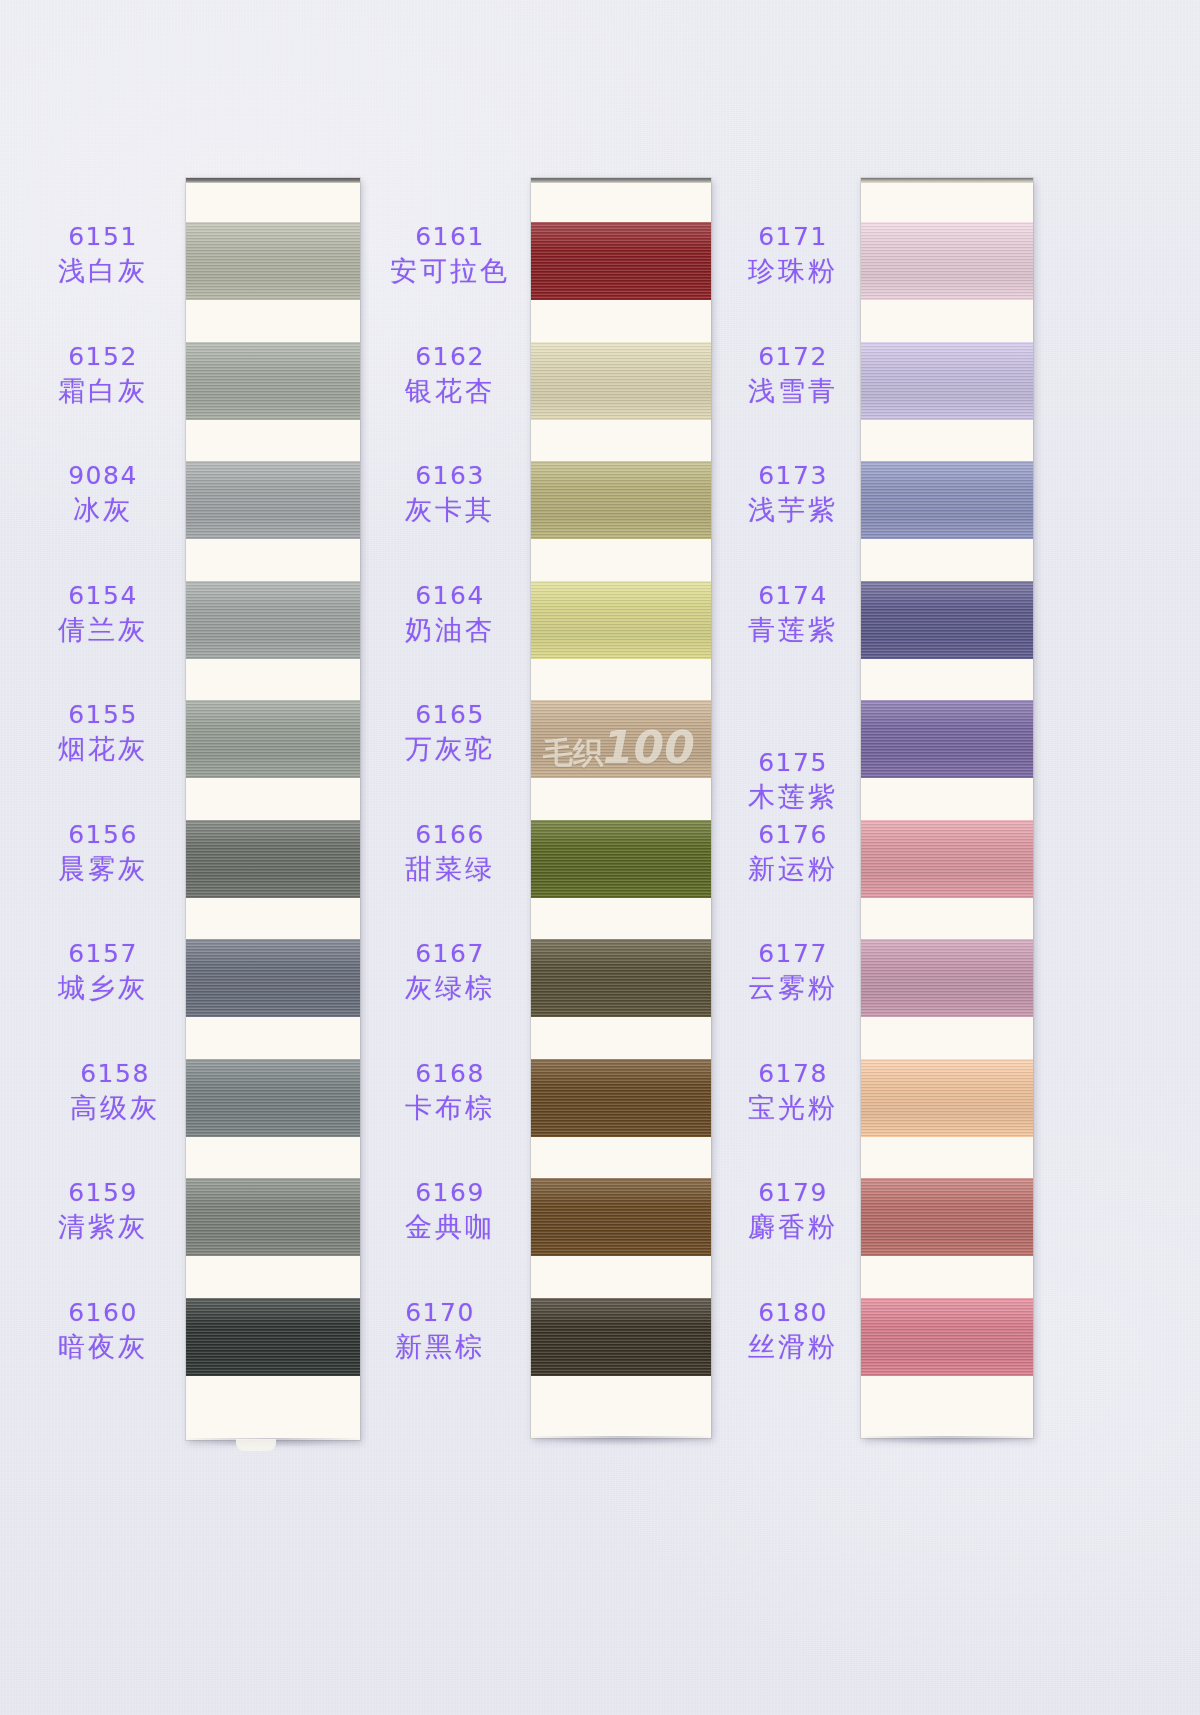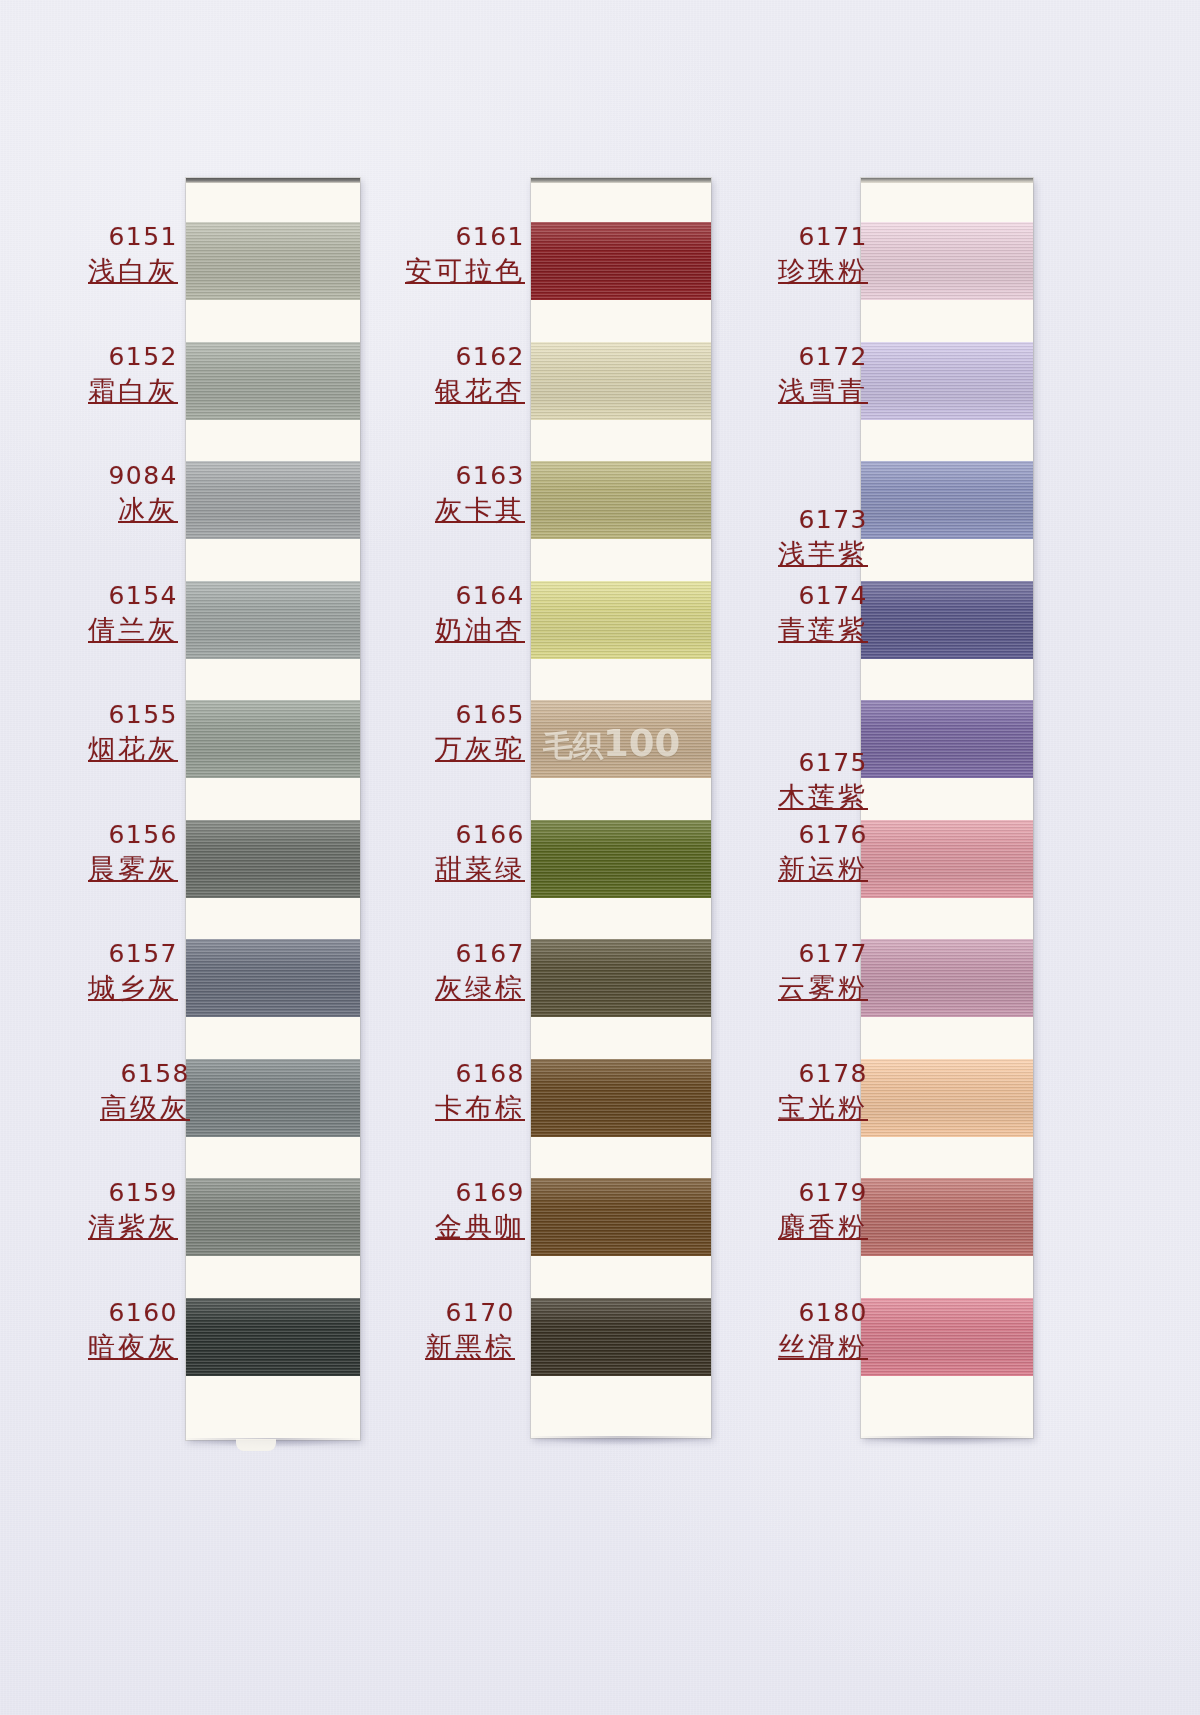"6151" .label { color: #7f1d1d -> #8b5cf6; text-align: right -> center }
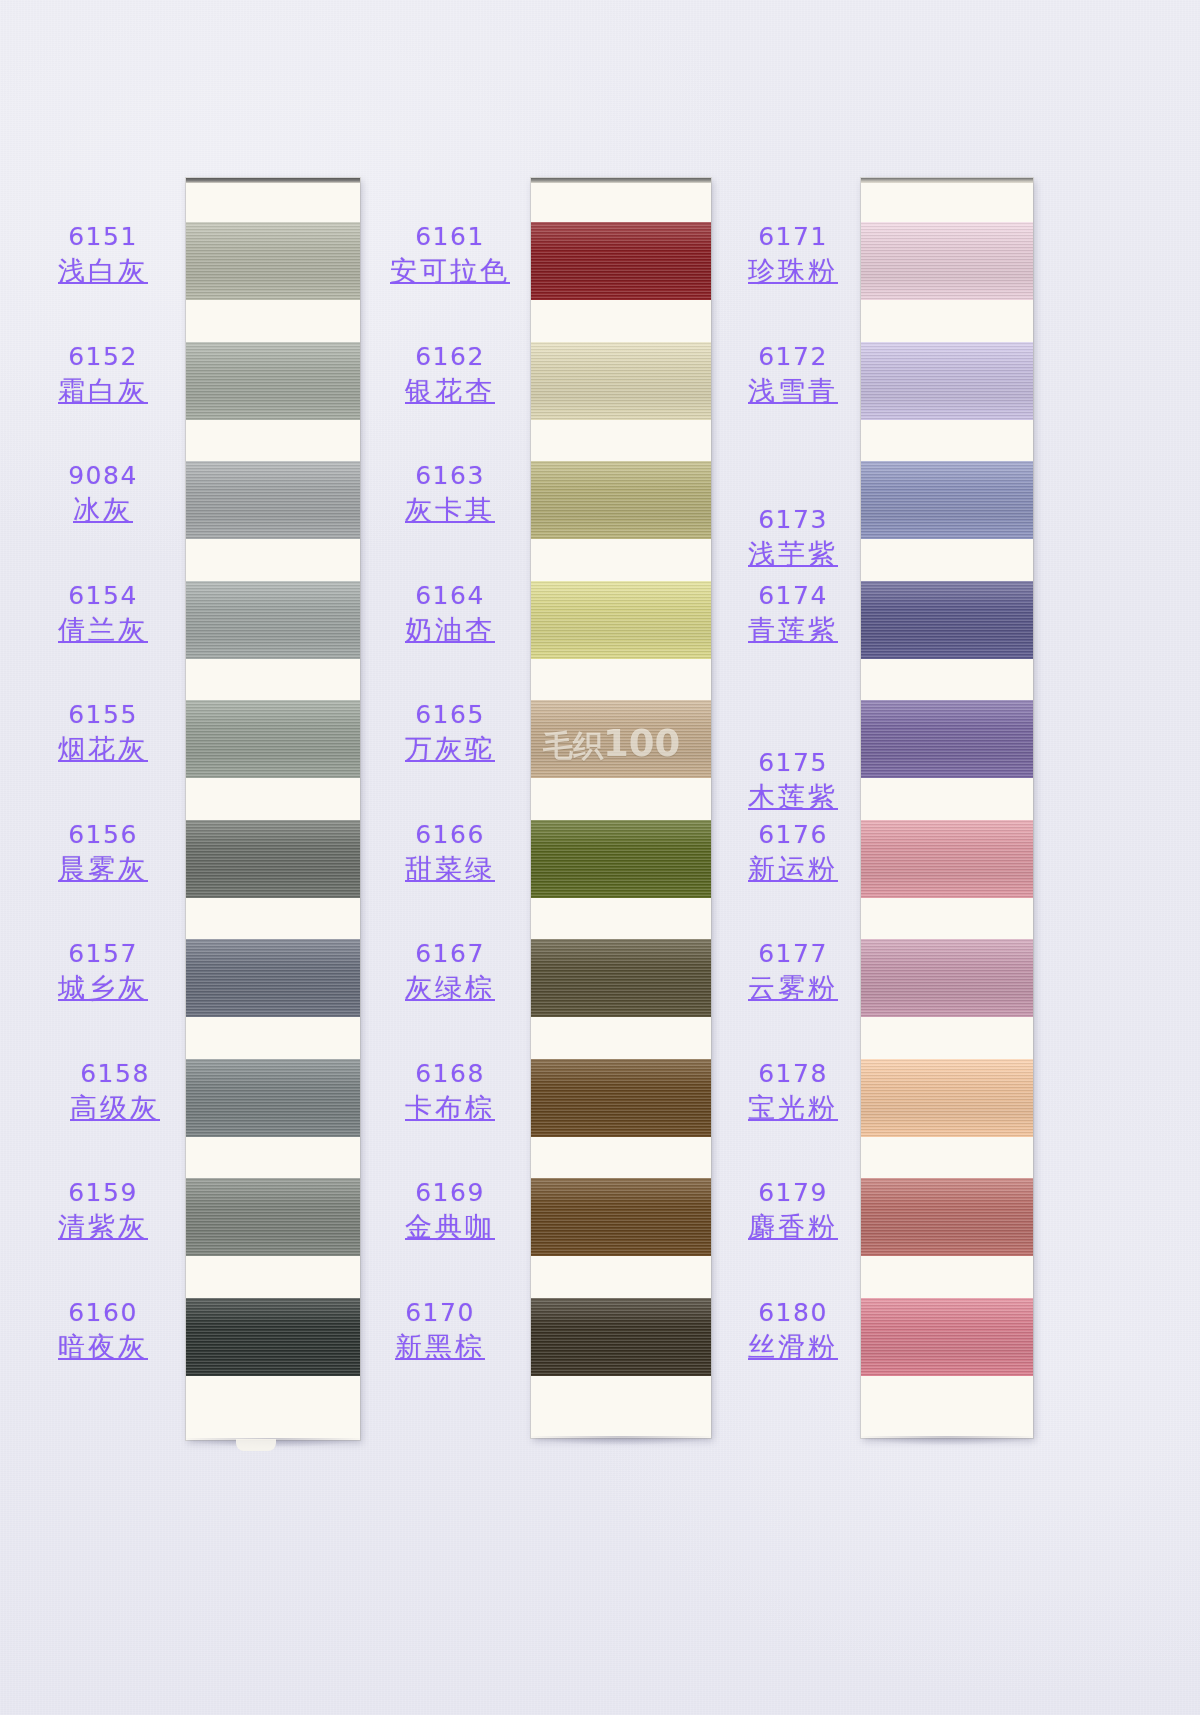"浅白灰" .label .name { text-decoration: underline -> none }
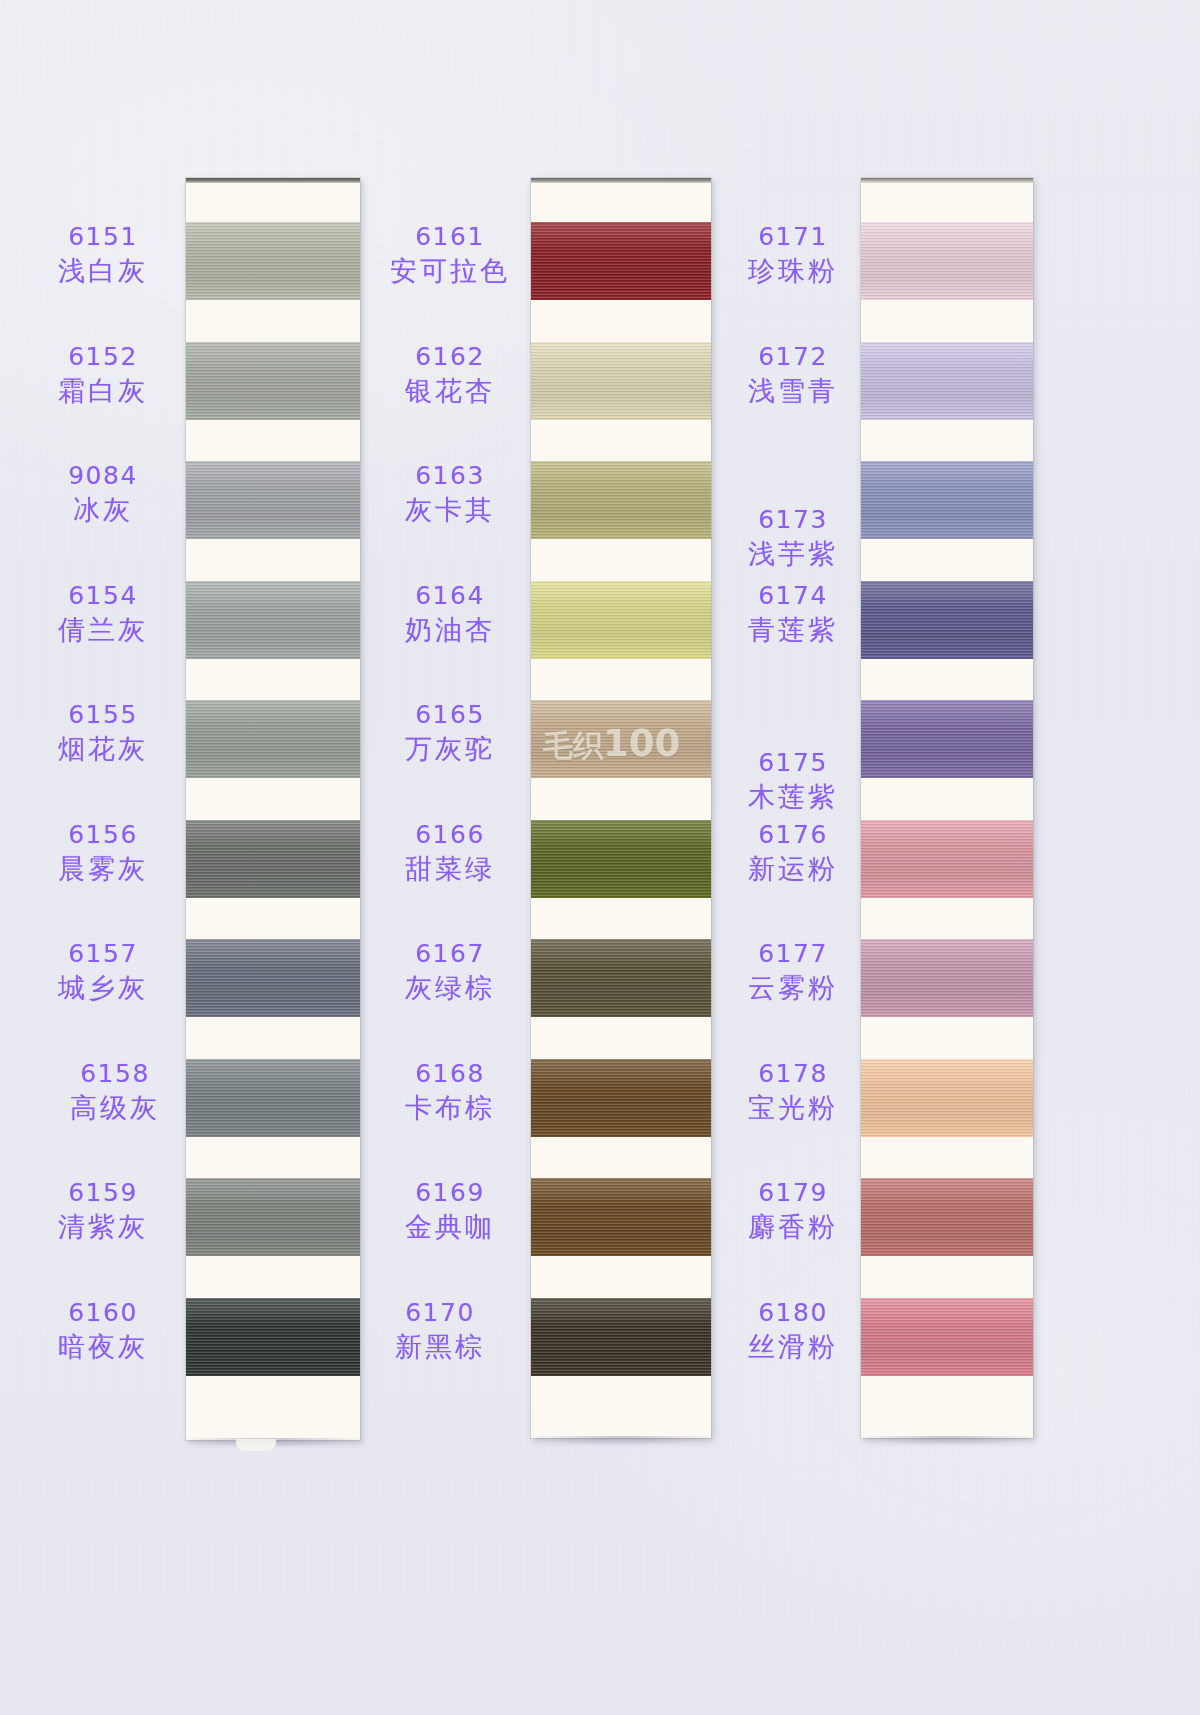"6173" div.label { margin-top: 44px -> none }
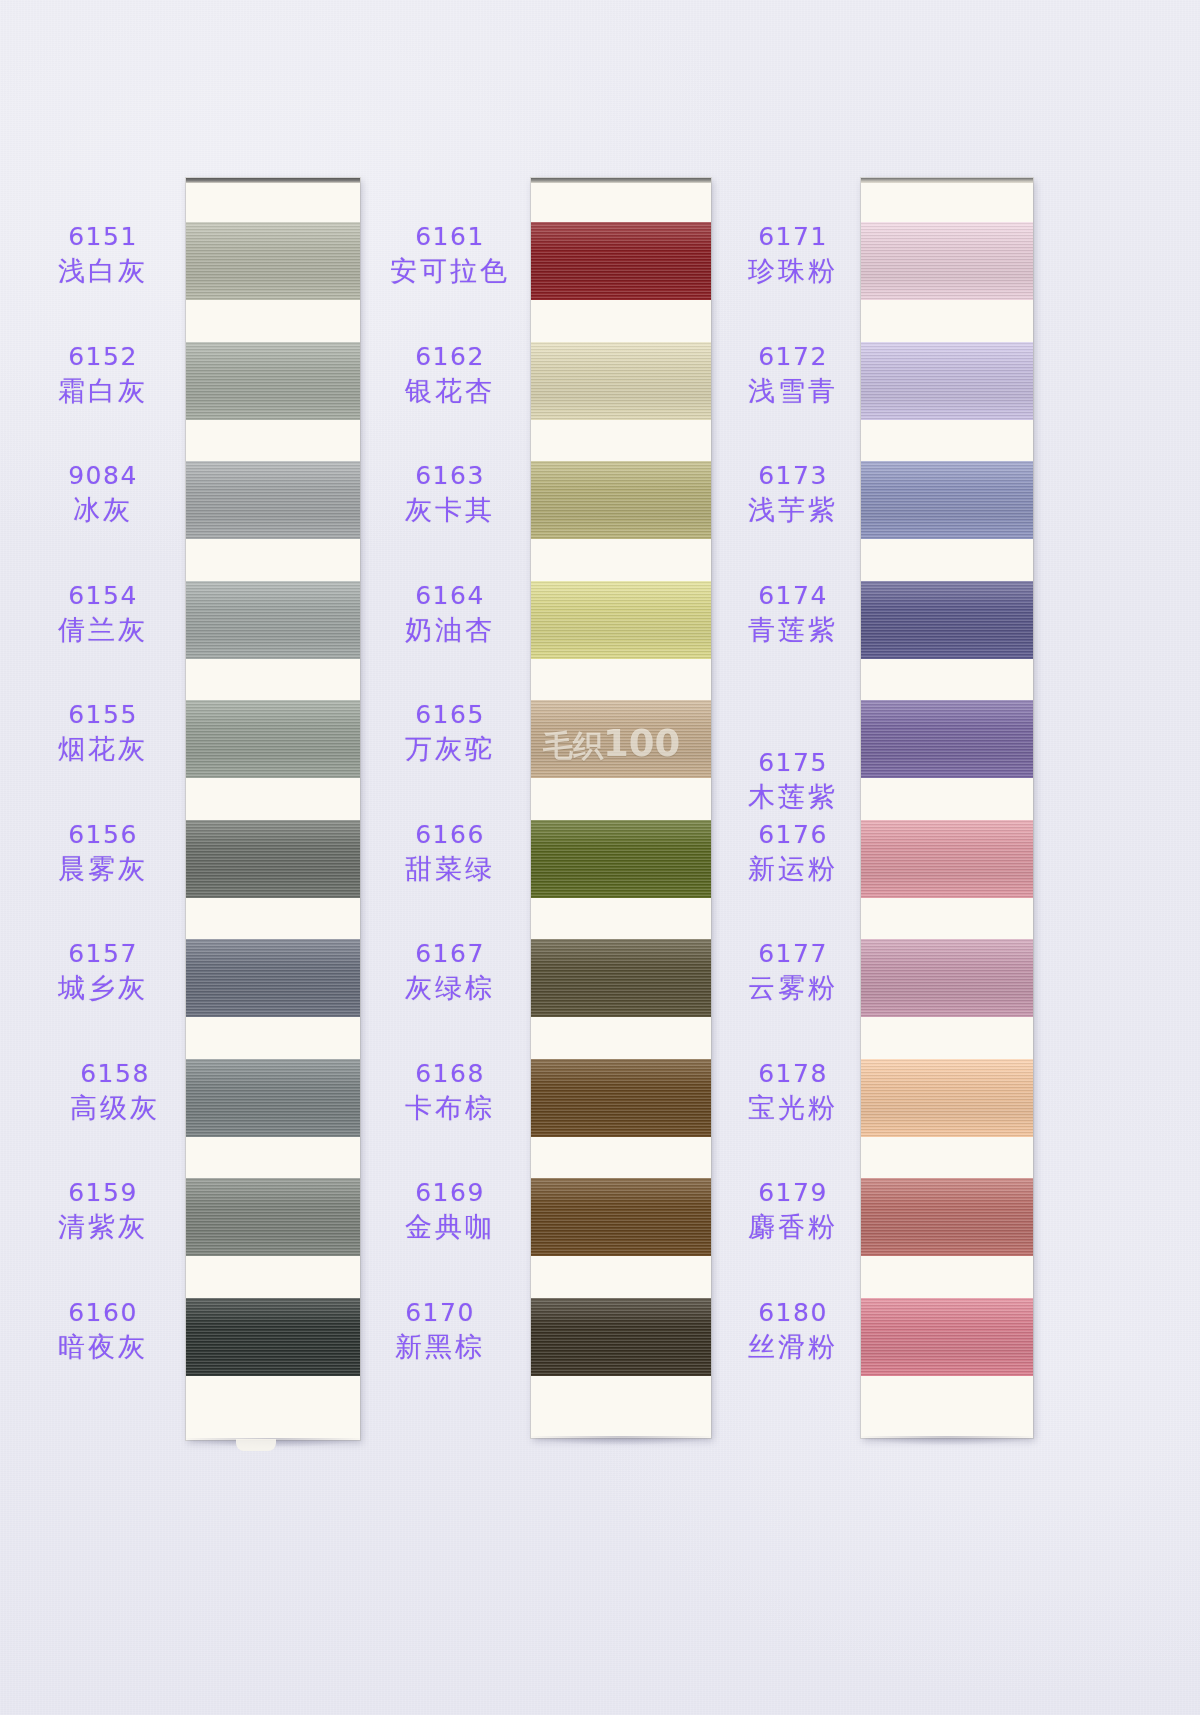"100" .watermark .num { font-size: 37px -> 44px; font-style: none -> italic }
